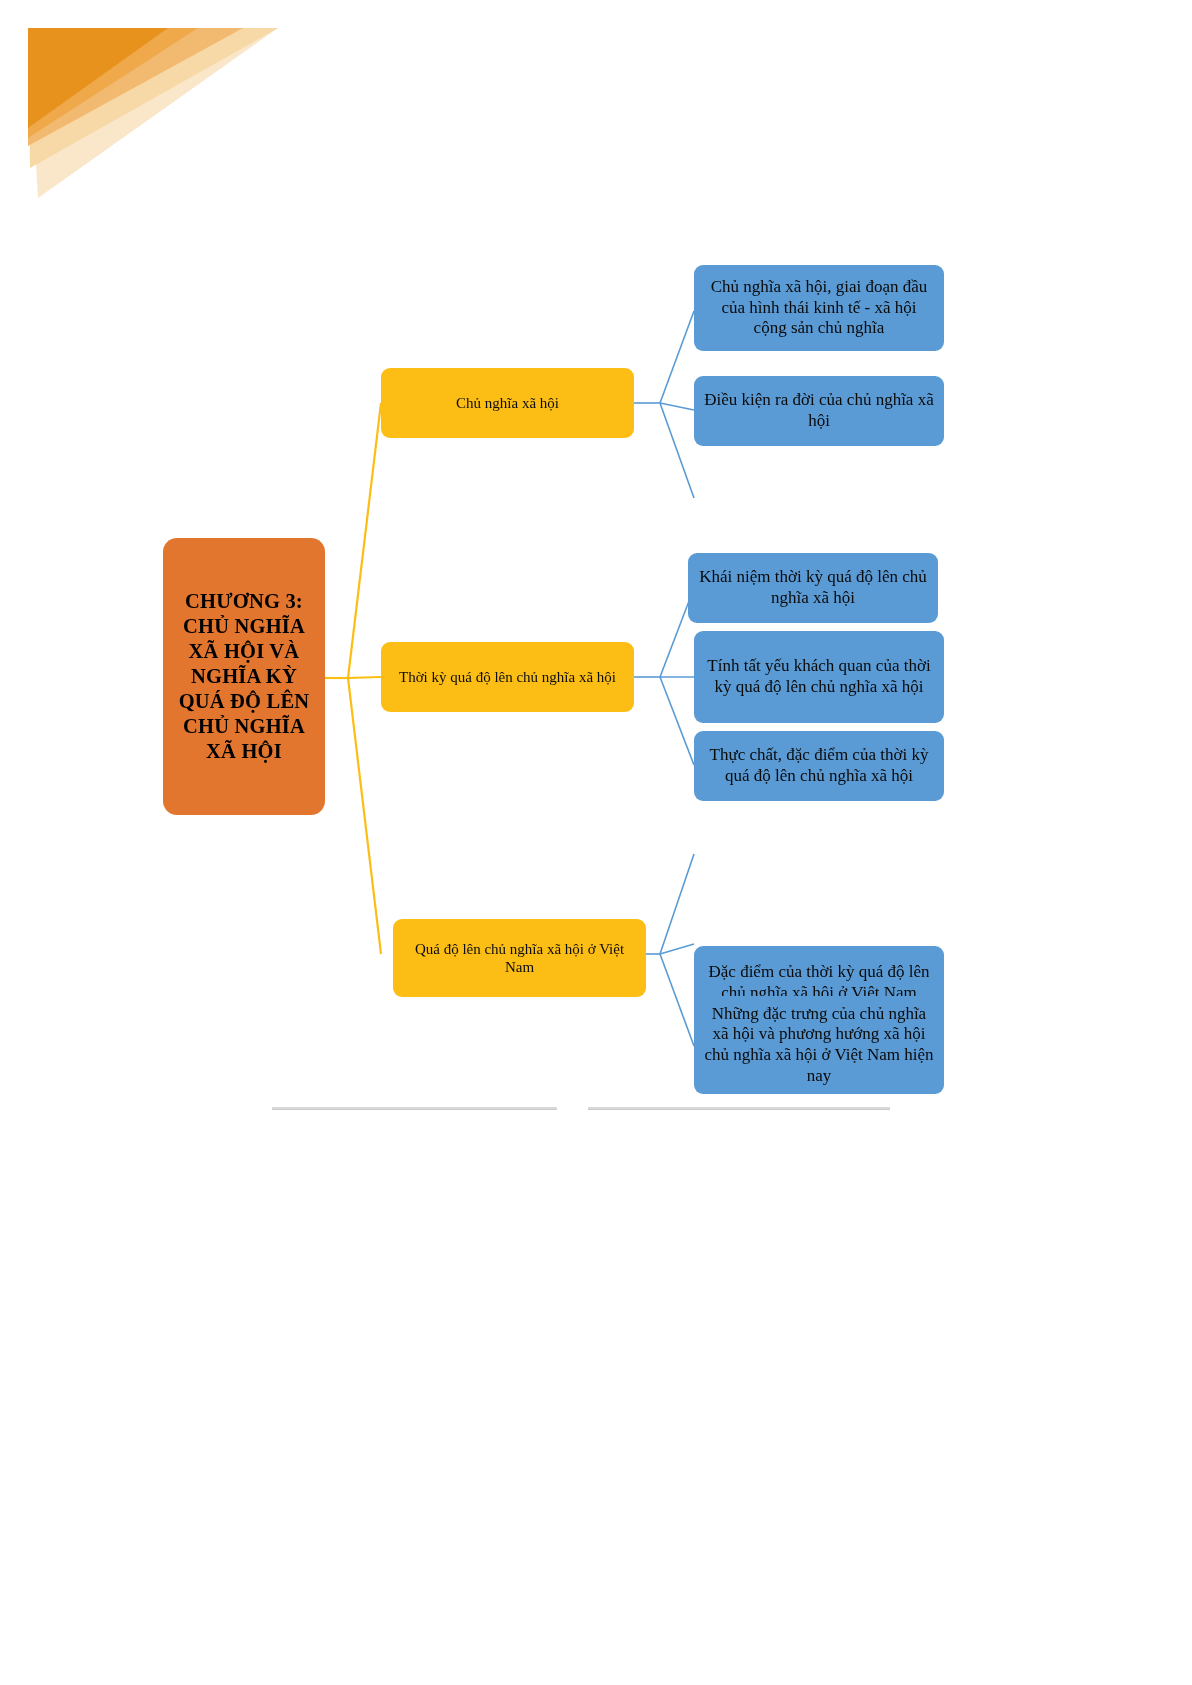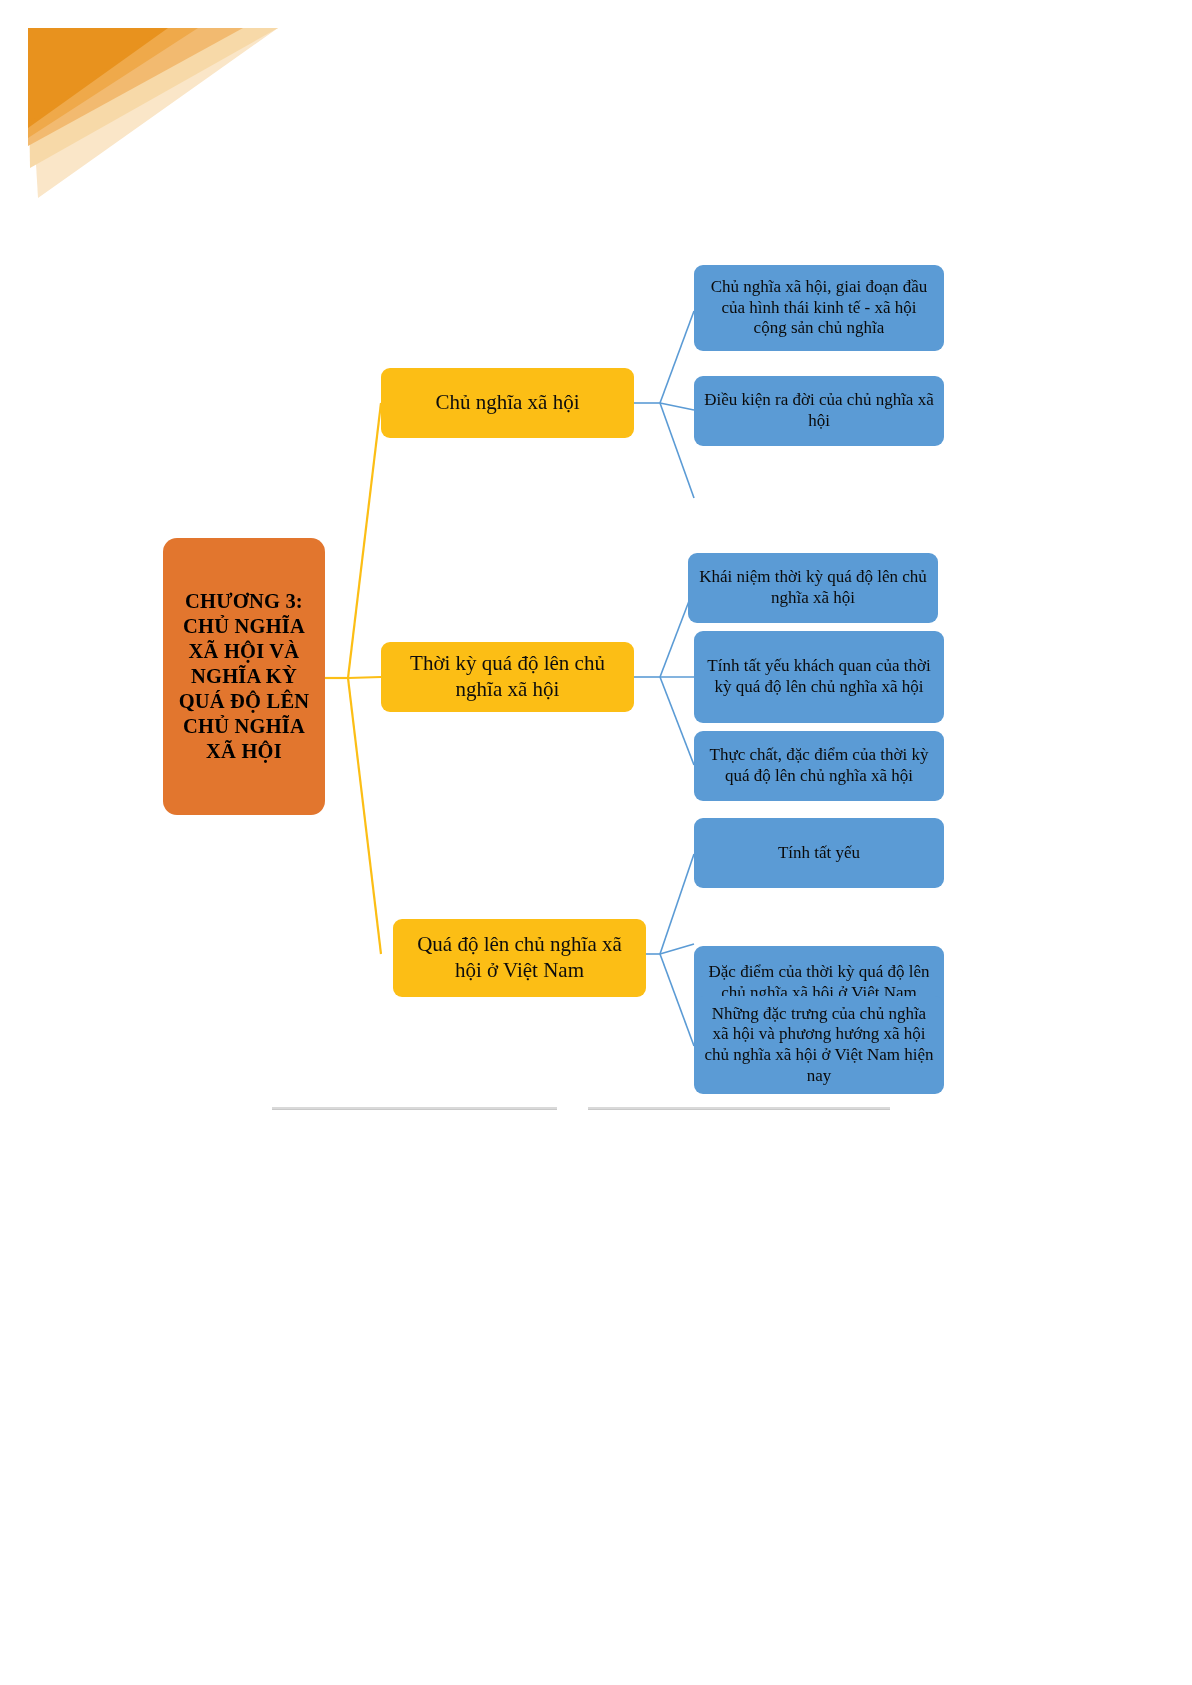"Chủ nghĩa xã hội" .node-branch { font-size: 21px -> 15px }
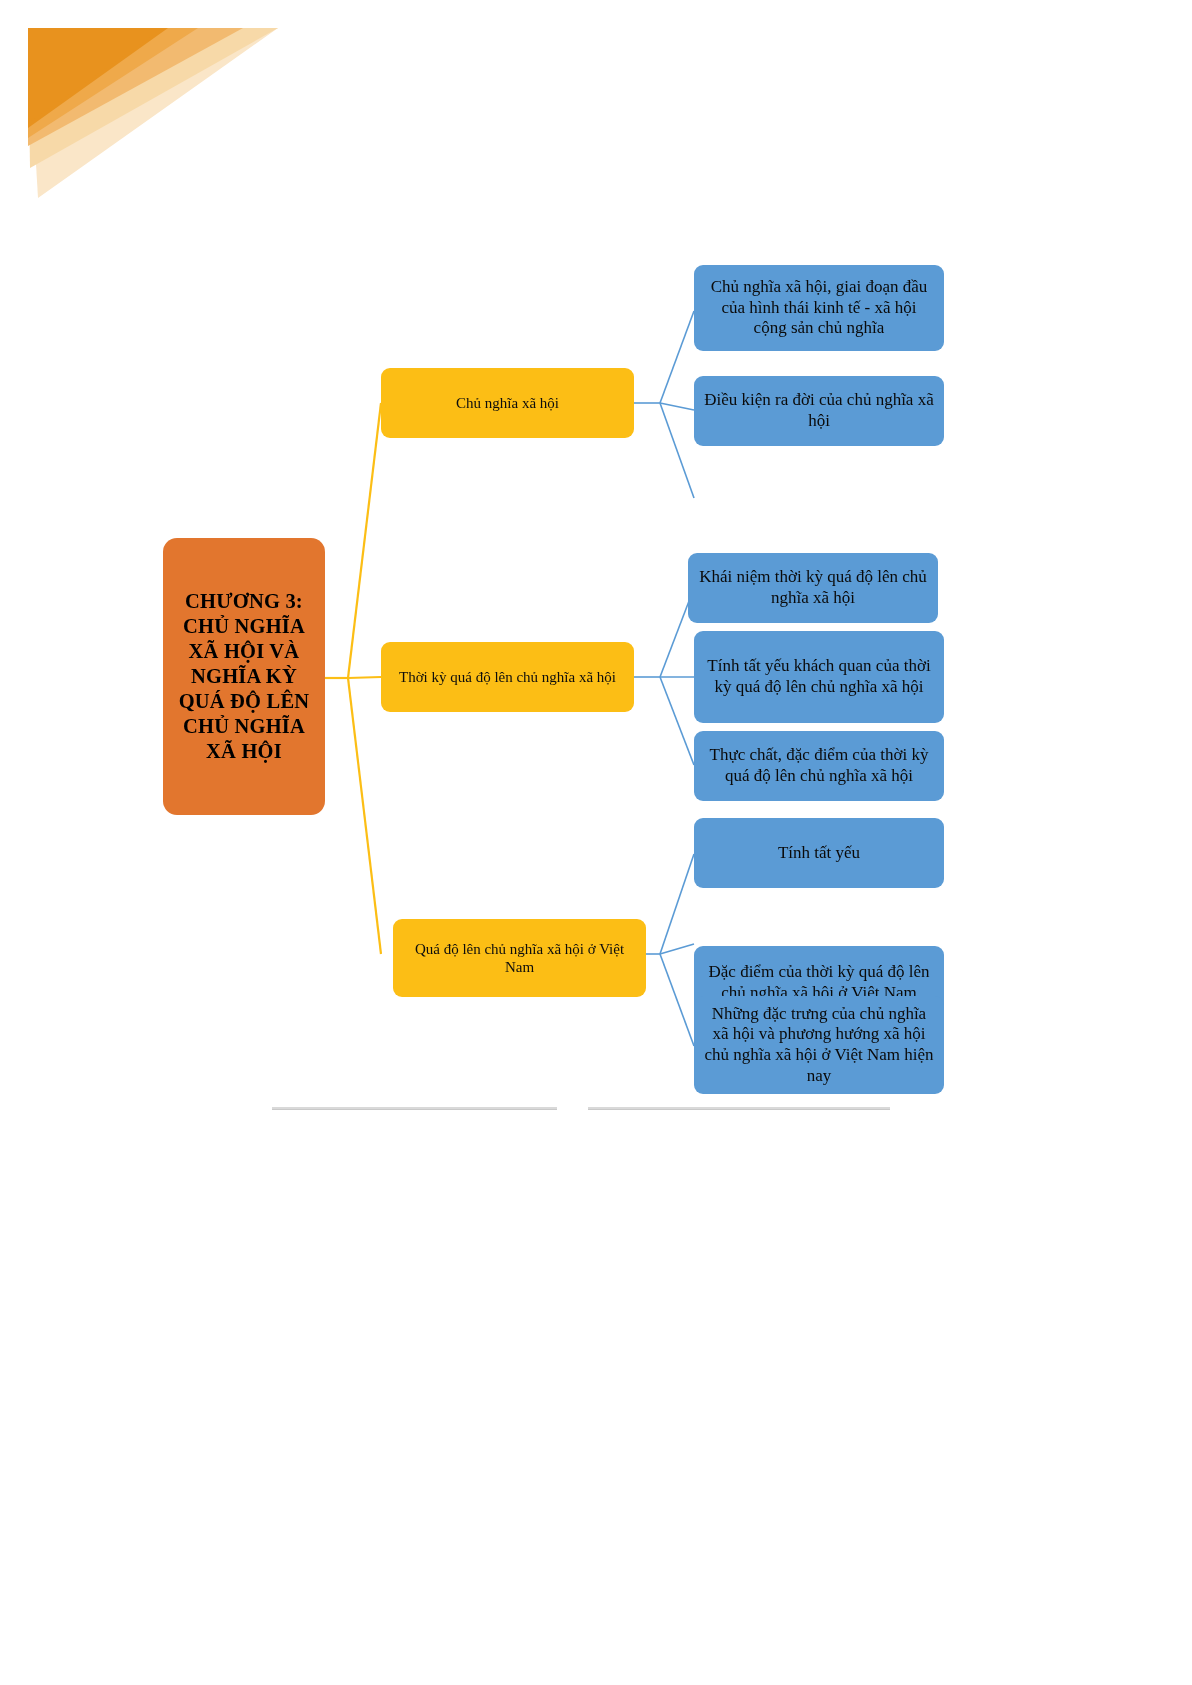"Tính tất yếu" div.node { html: <div> <span>Tính tất yếu</span> </div> -> none }
